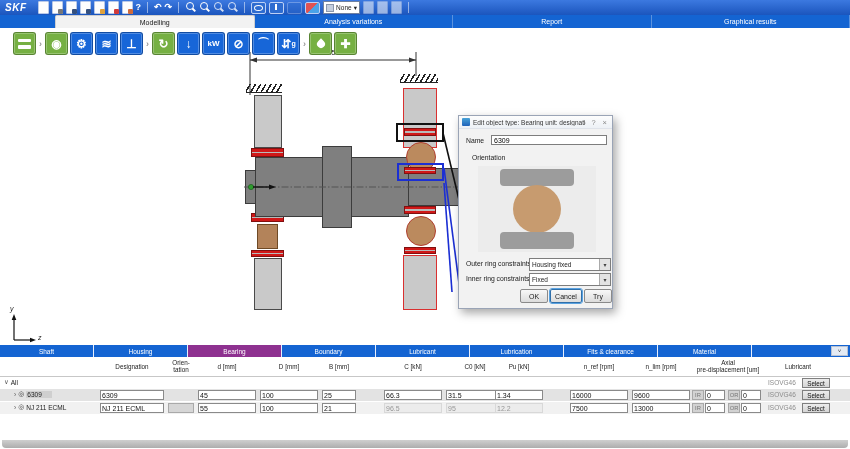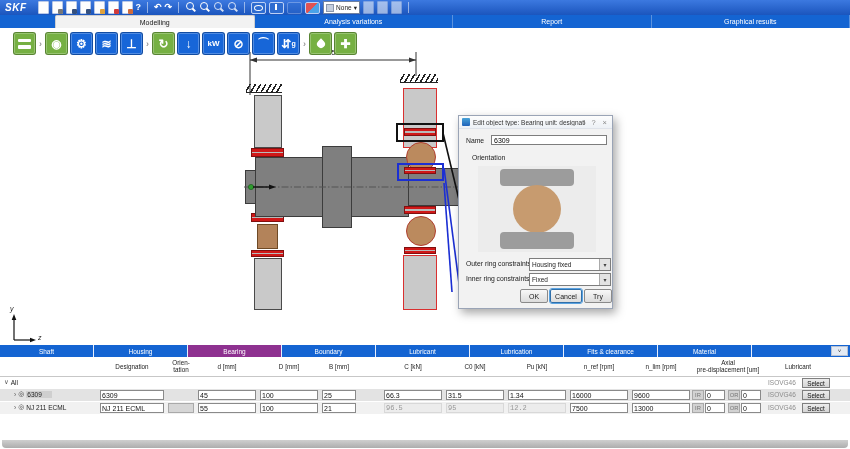"1.34" .cc-Pu { left: 508px -> 495px; width: 58px -> 48px }
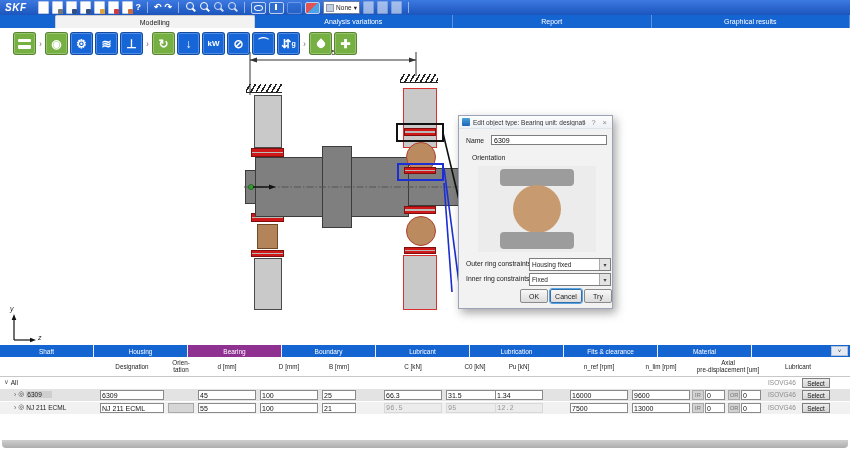"96.5" .fin.gray { font-family: Liberation Mono, monospace -> none }
